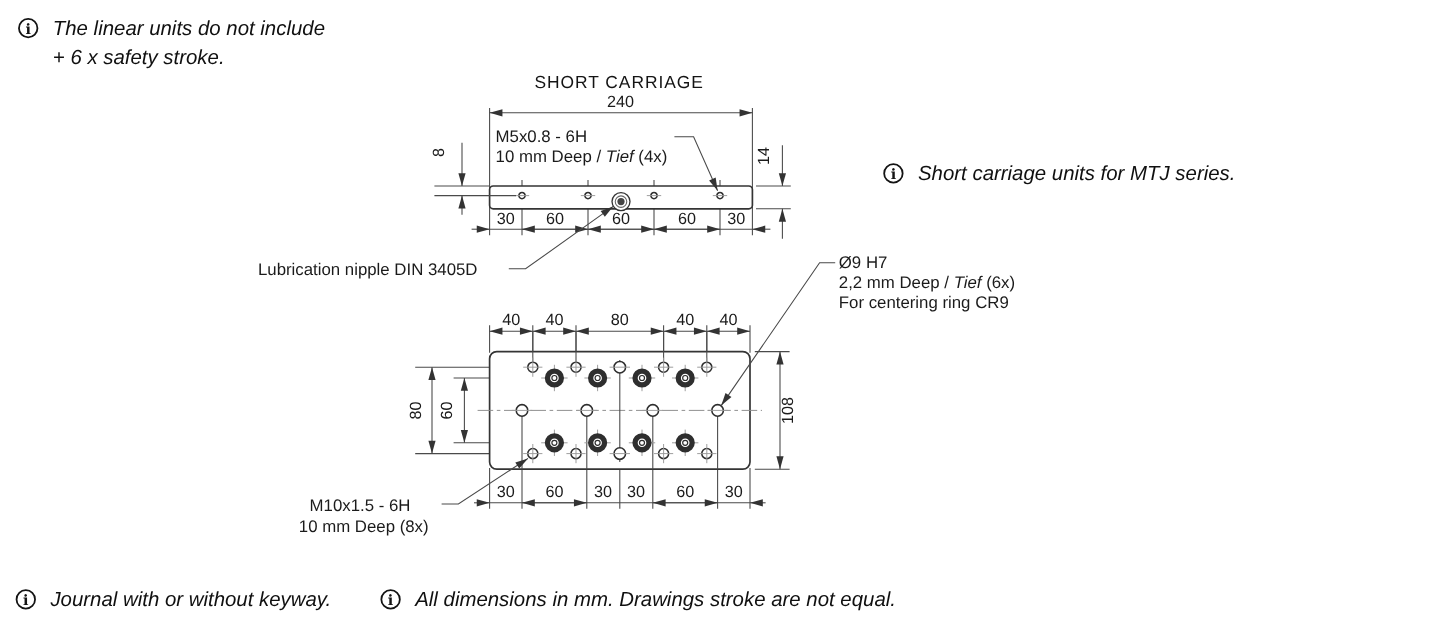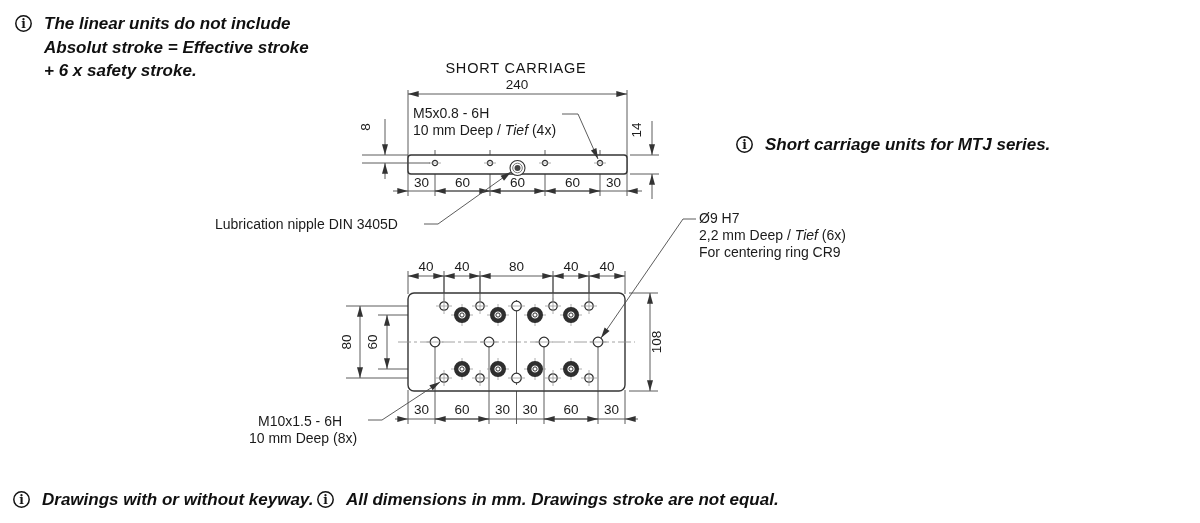"The linear units do not" .nl { font-weight: bold -> none }
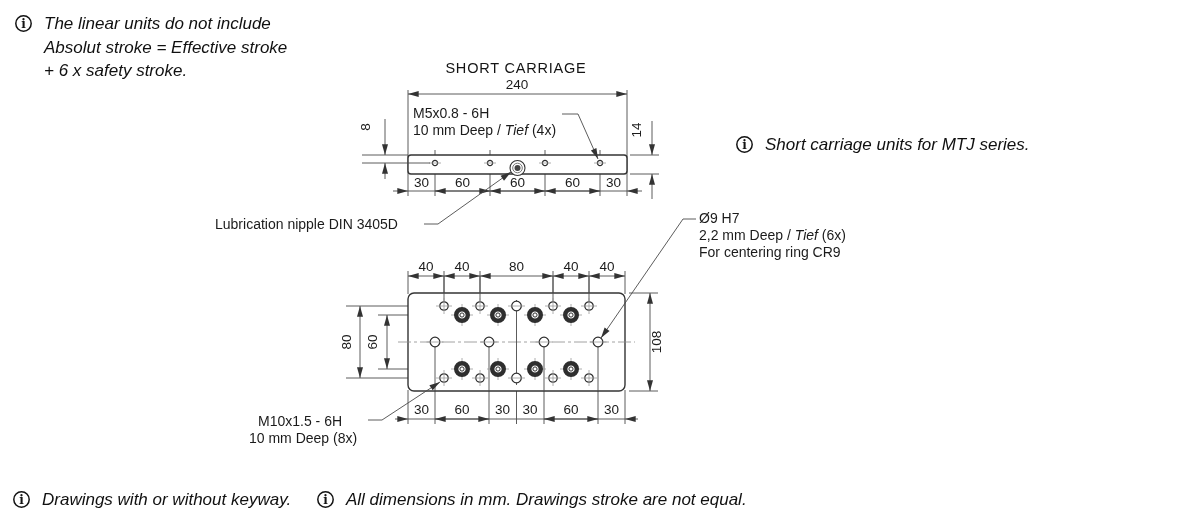"Absolut stroke = Effective stroke" div { html: <div>Absolut stroke = Effective stroke</div> -> none }
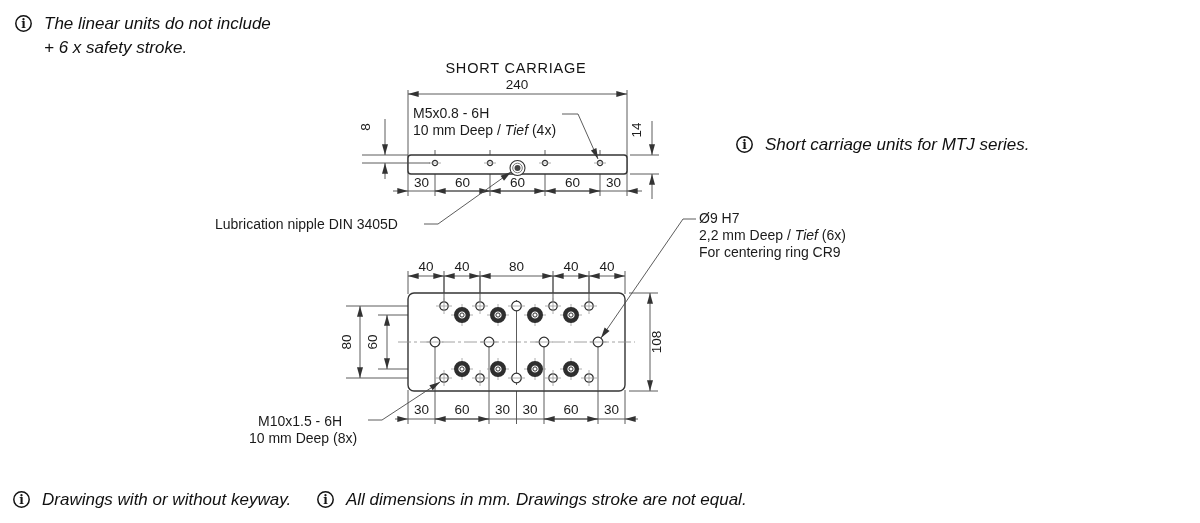"Drawings with or without keyway." div.nl { text: Drawings -> Journal }
